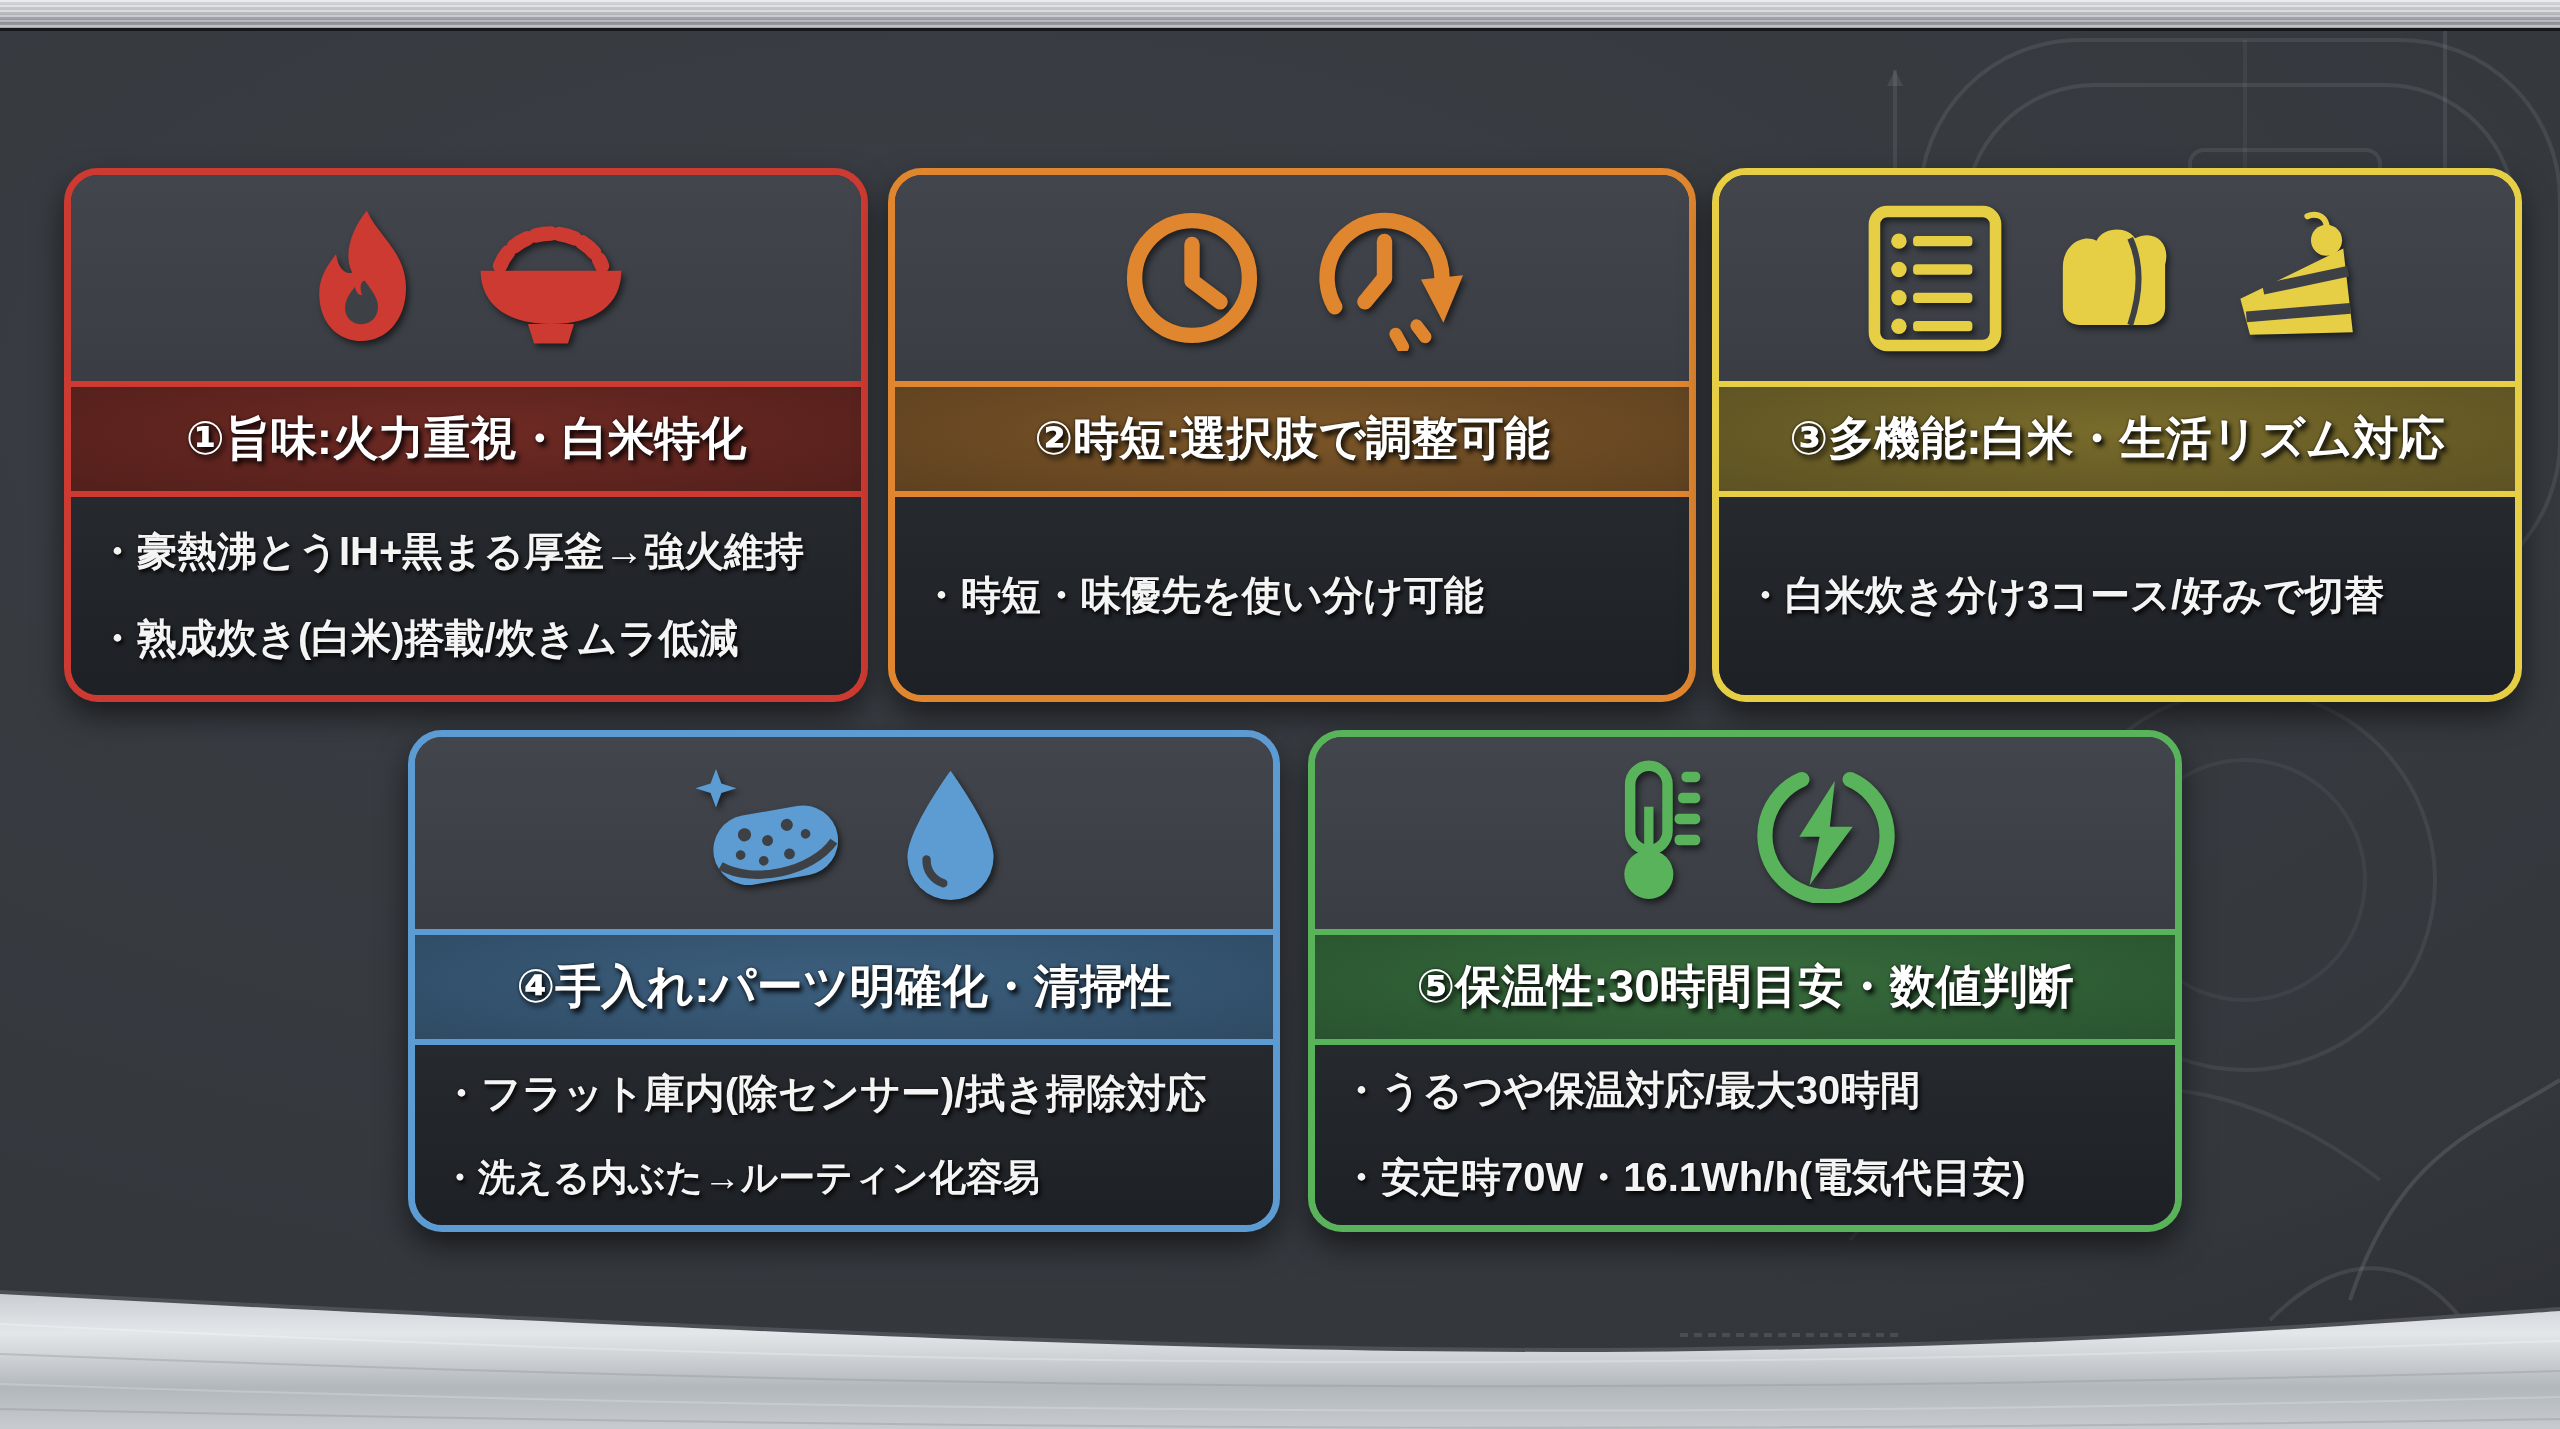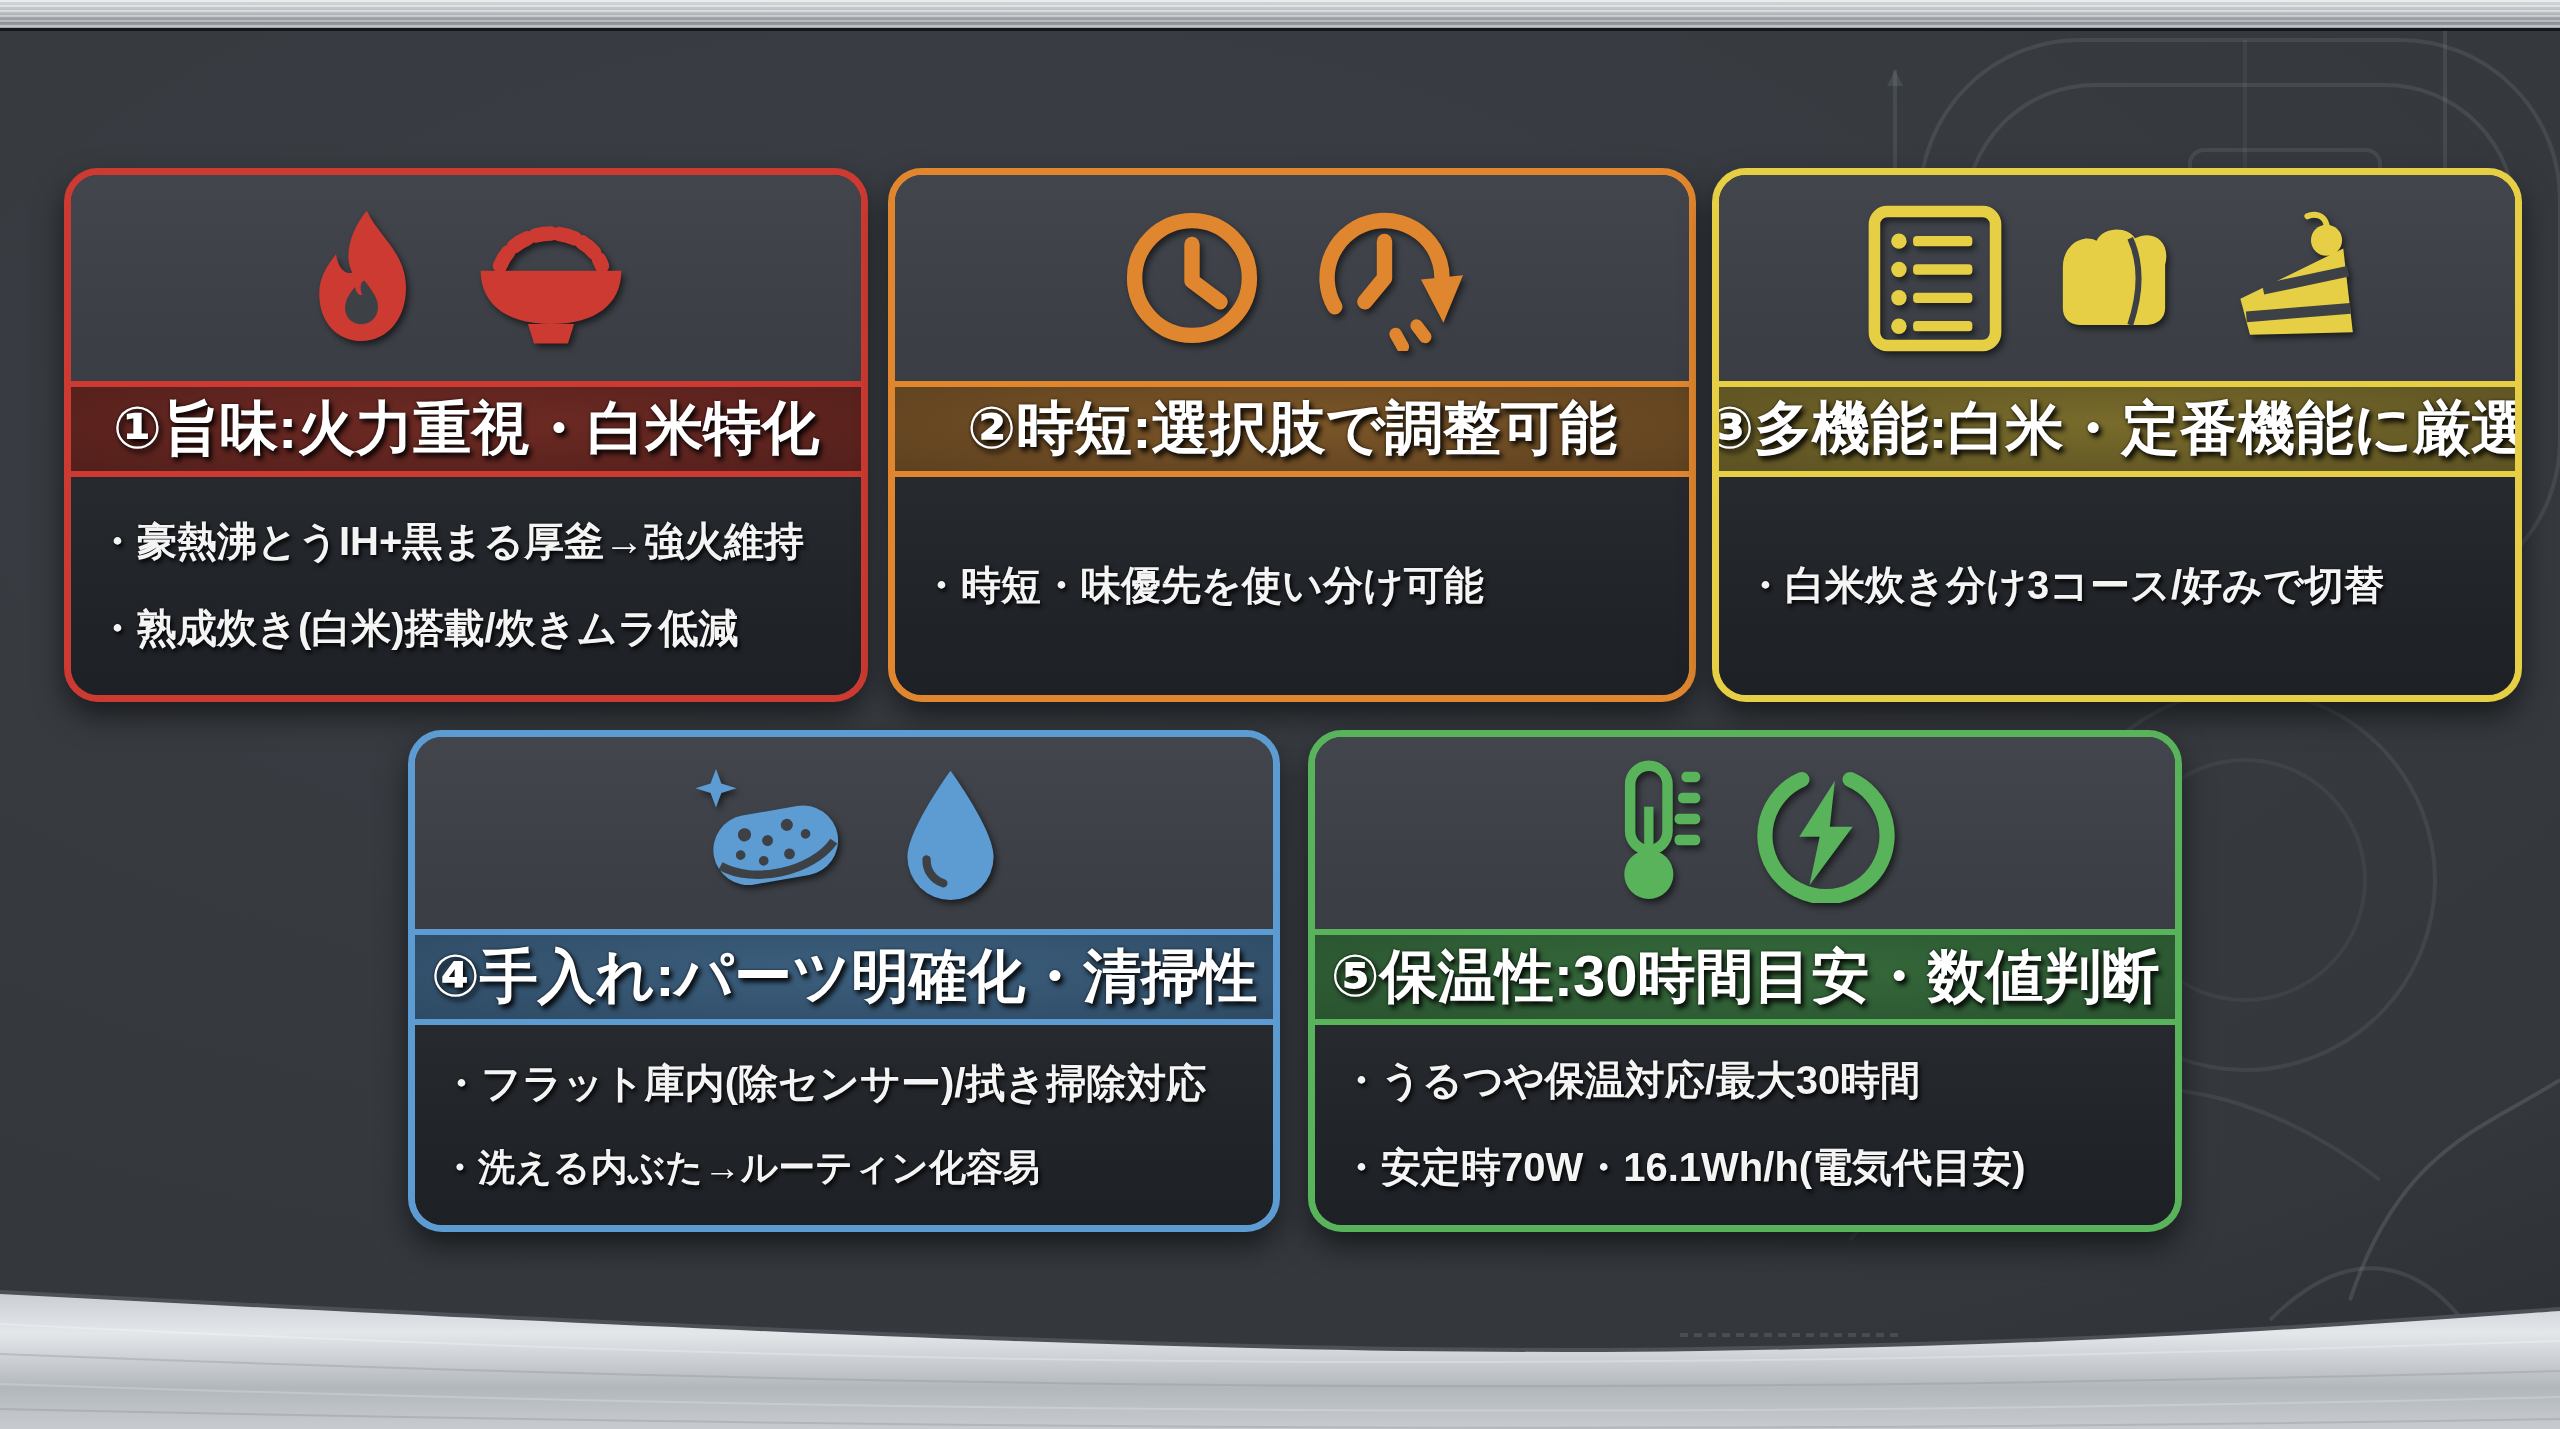"①旨味:火力重視・白米特化" .title-band { font-size: 58px -> 46px; height: 96px -> 116px }
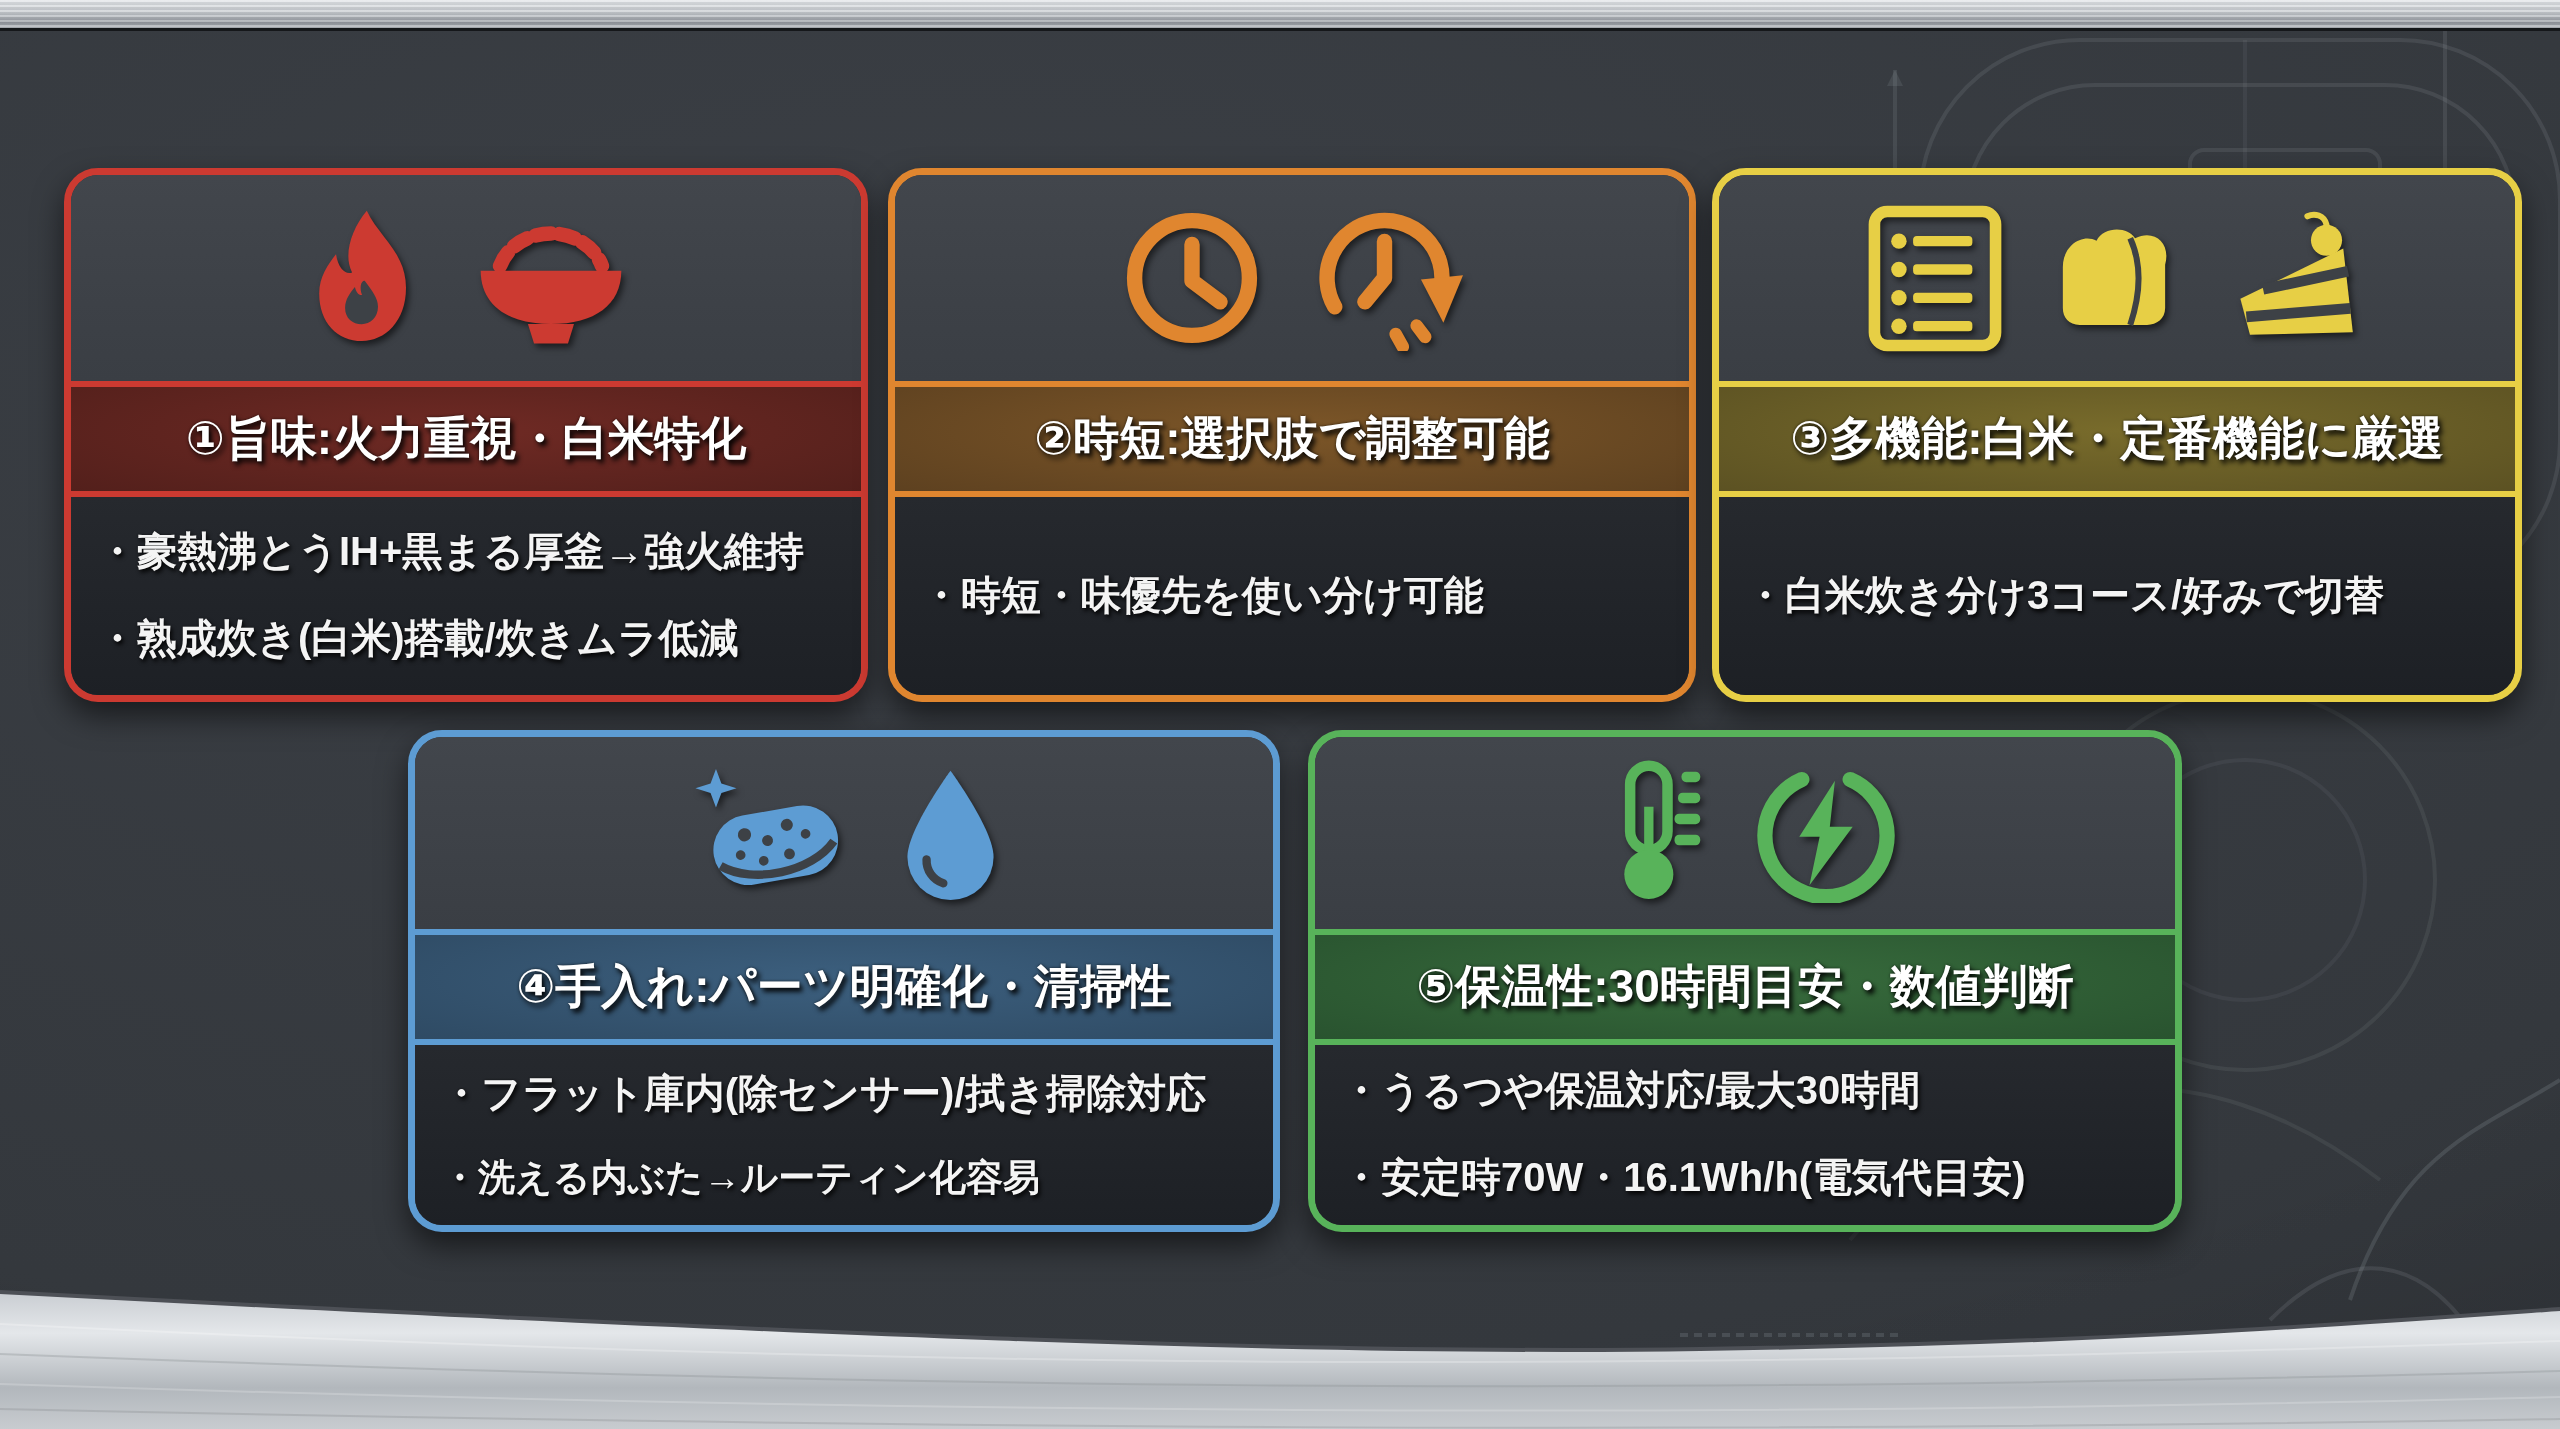"③多機能:白米・定番機能に厳選" div.title-band { text: 定番機能に厳選 -> 生活リズム対応 }
